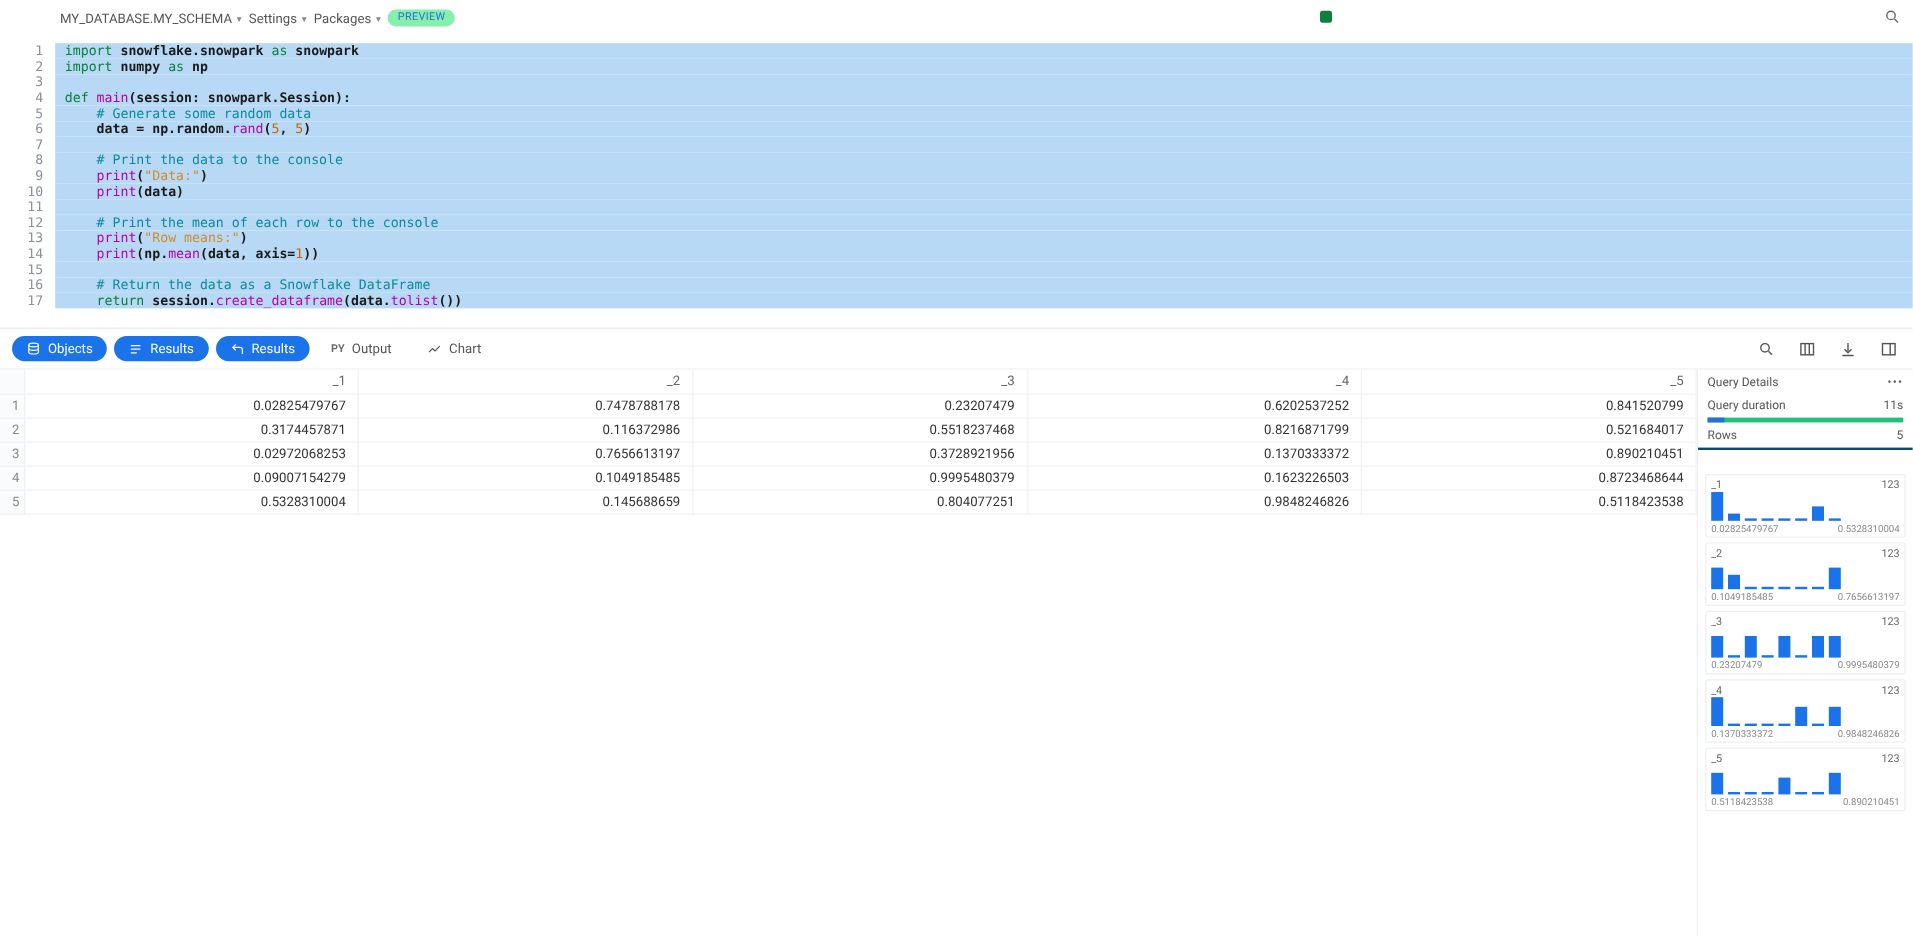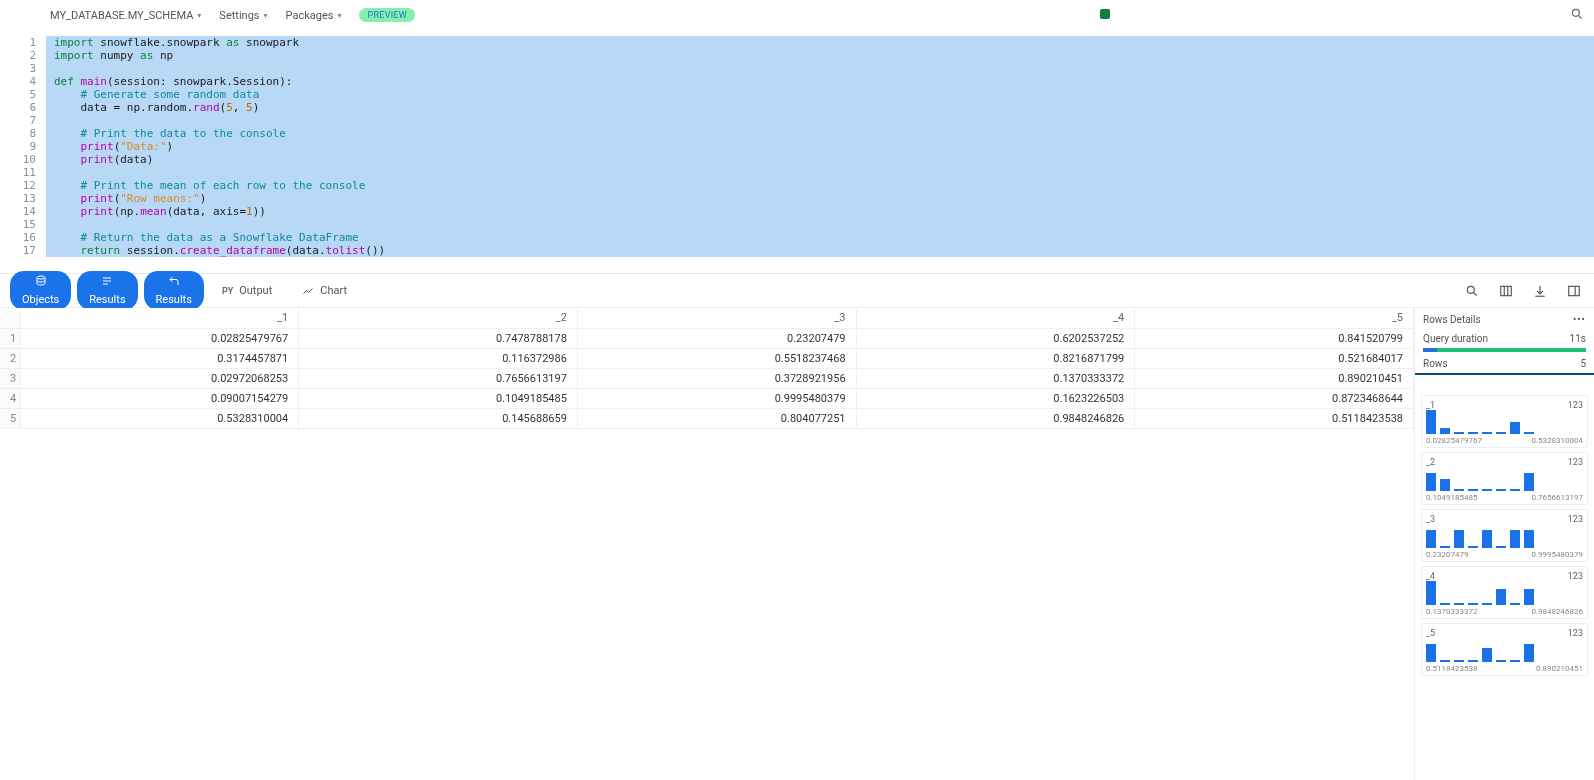"MY_DATABASE.MY_SCHEMA" .toolbar { gap: 18px -> 6px }
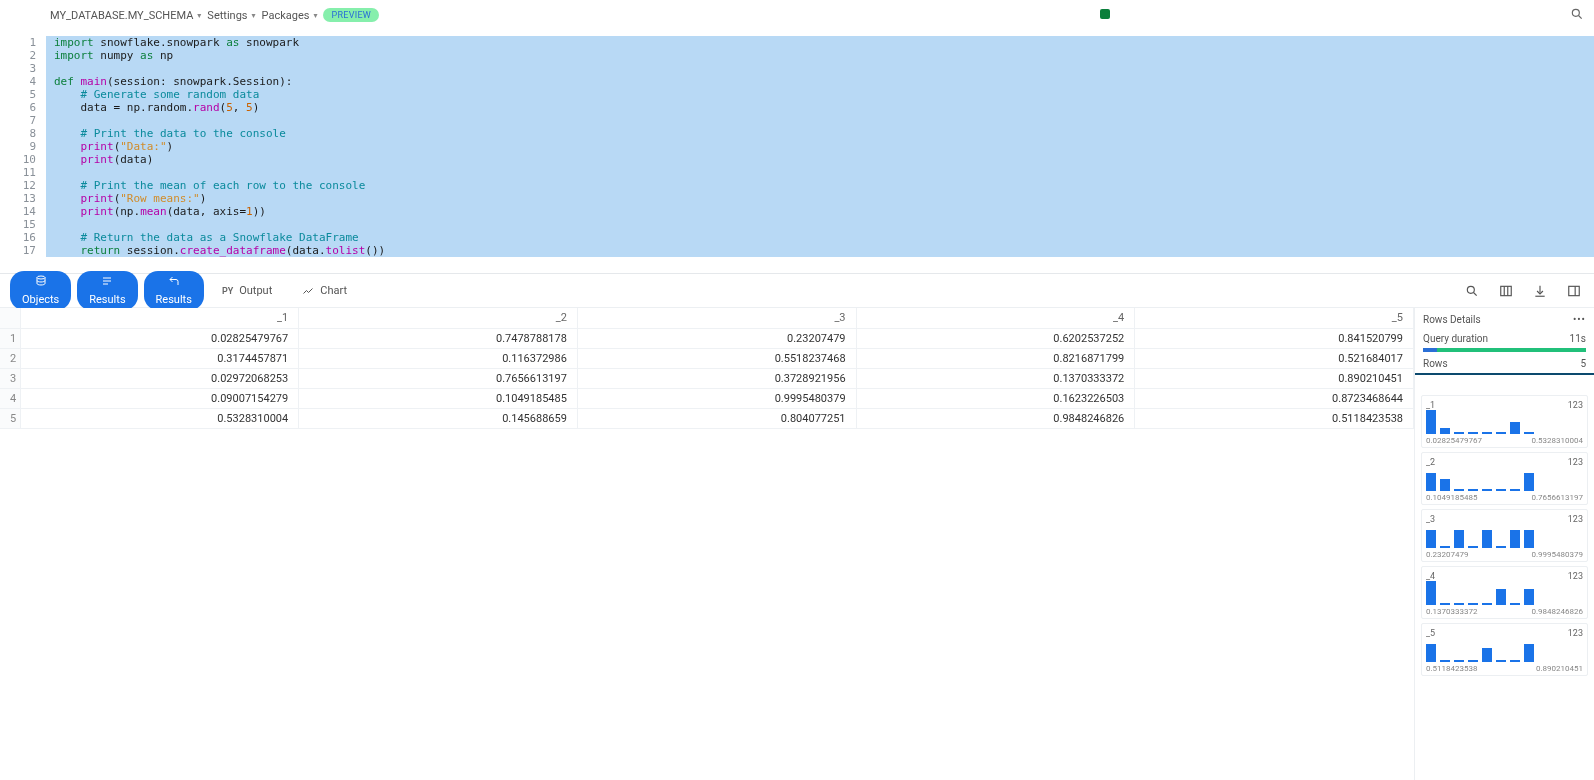"snowflake.snowpark" .id { font-weight: none -> bold }
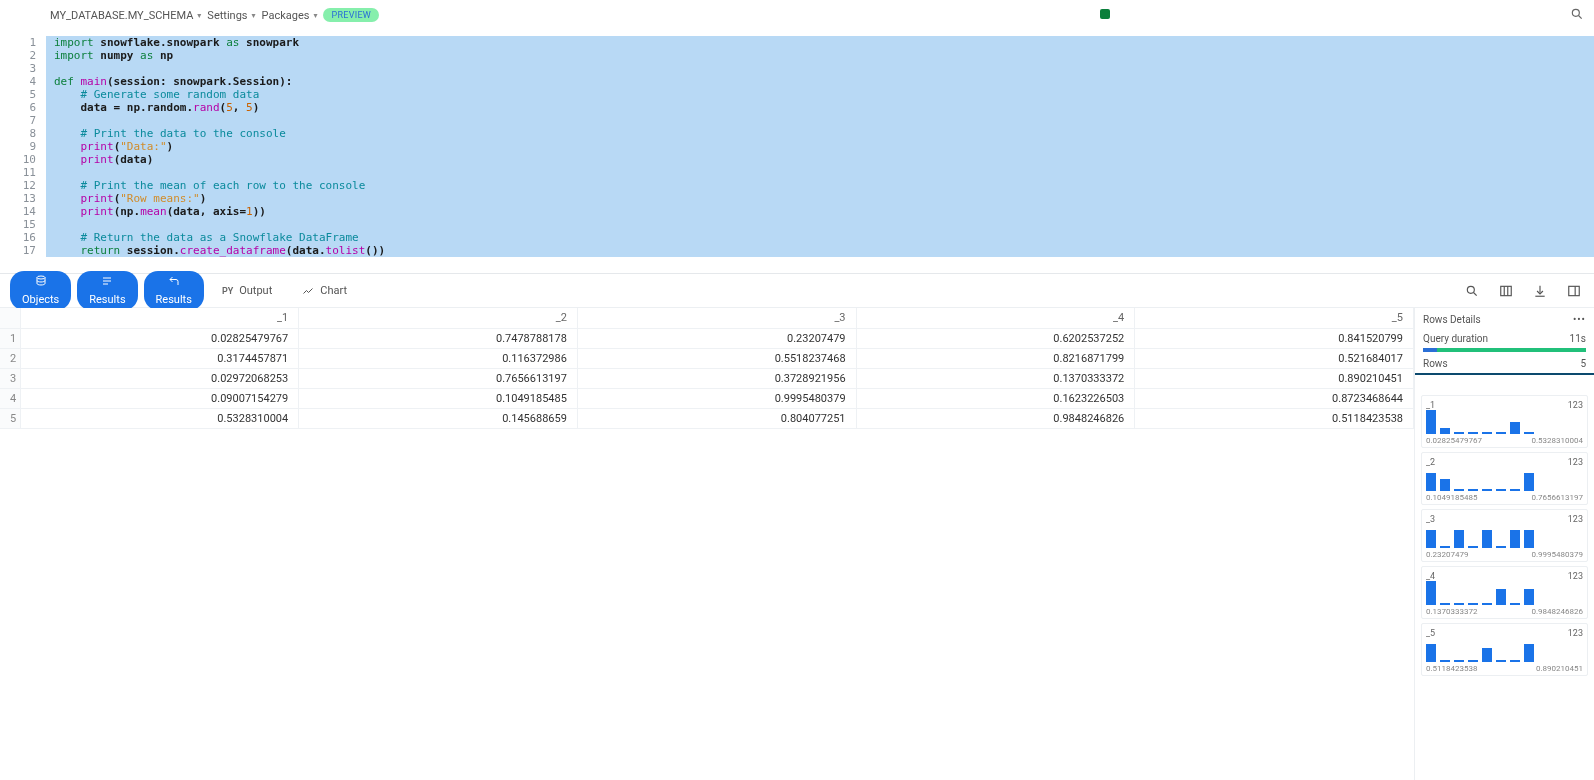"Objects" .pill.blue { flex-direction: column -> none }
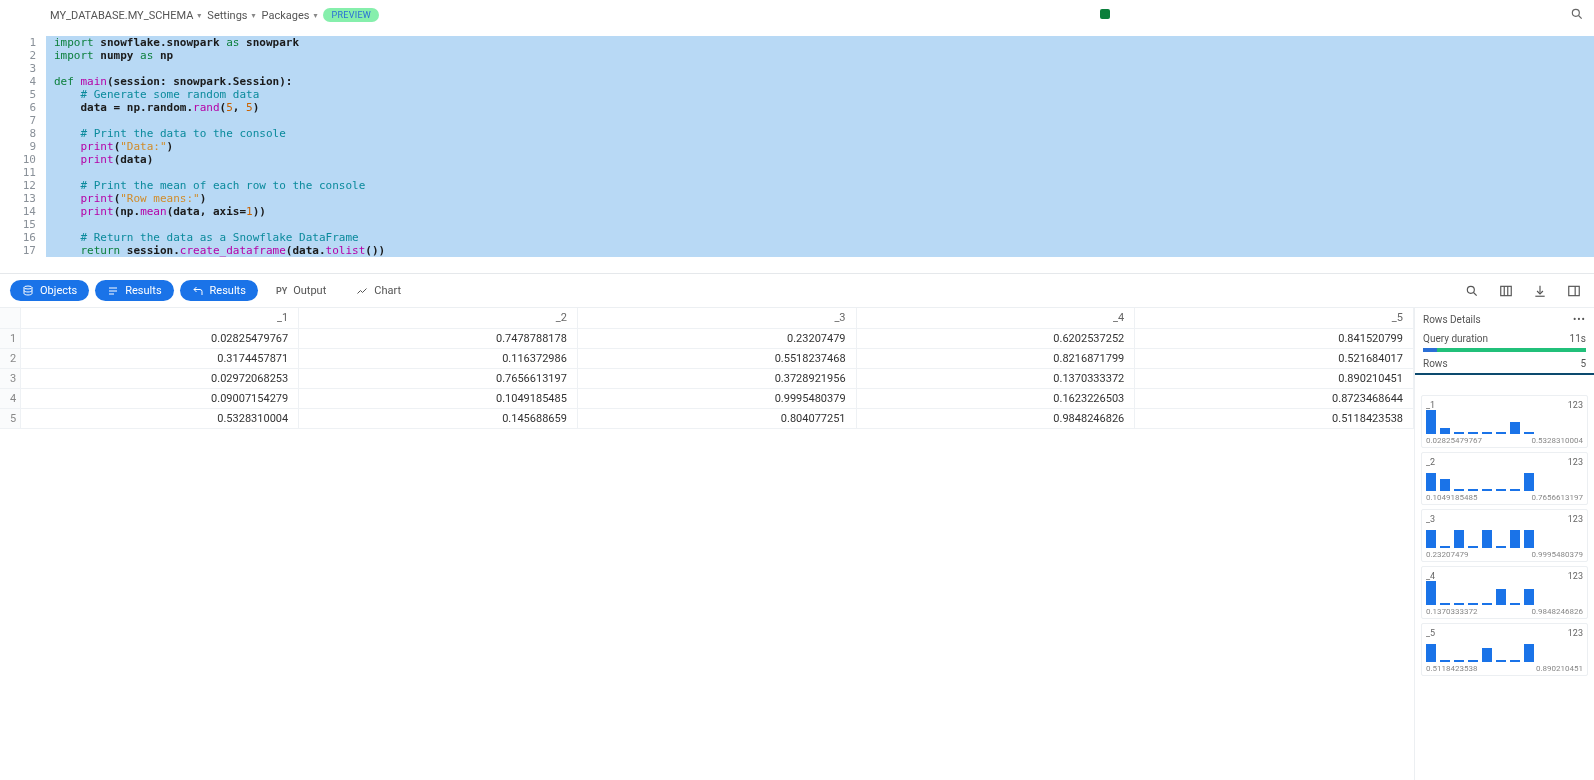"Rows Details" span { text: Rows -> Query }
